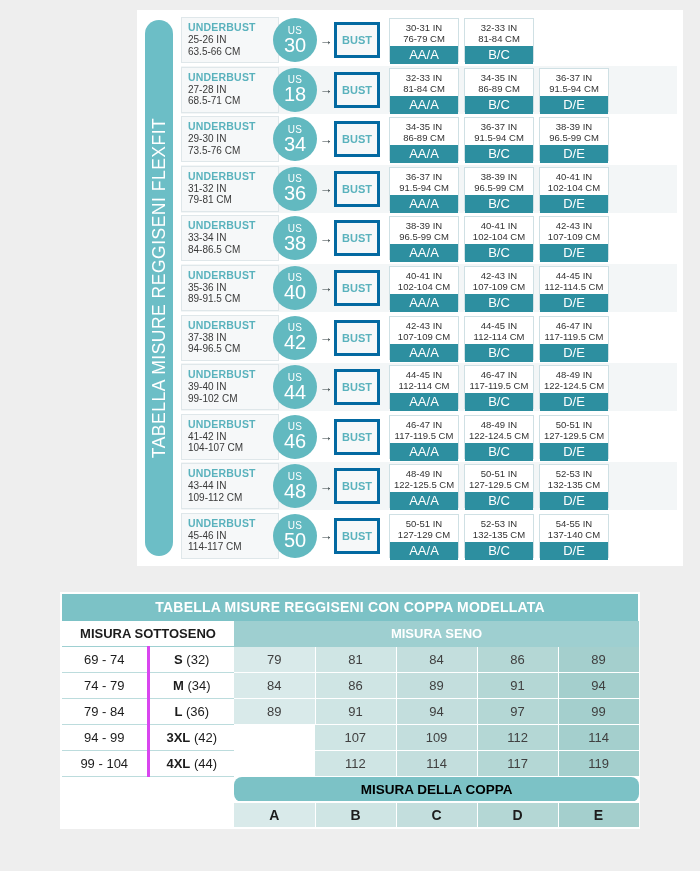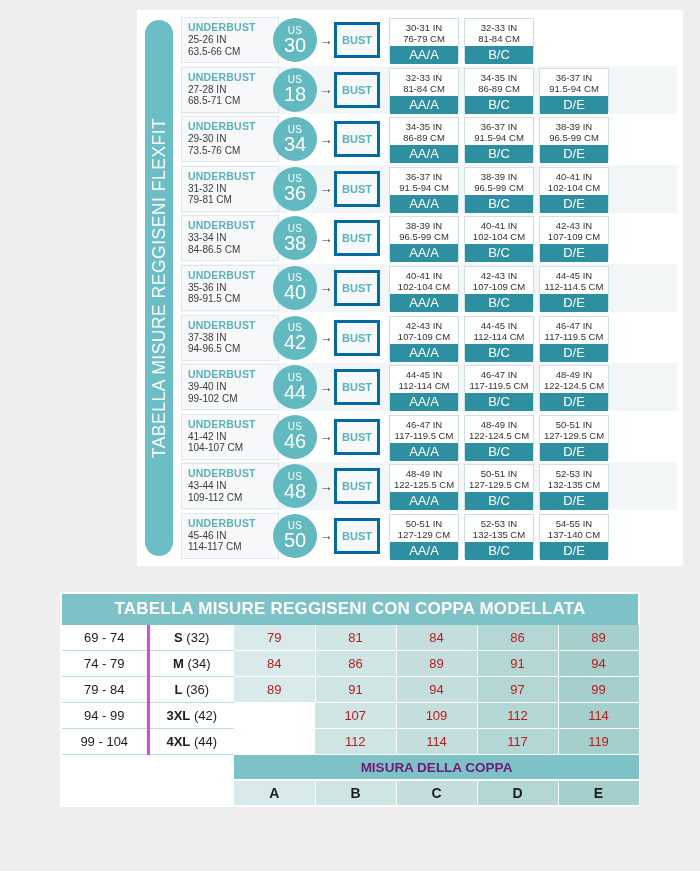"TABELLA MISURE REGGISENI CON COPPA" .ct-title { font-size: 17px -> 14px }
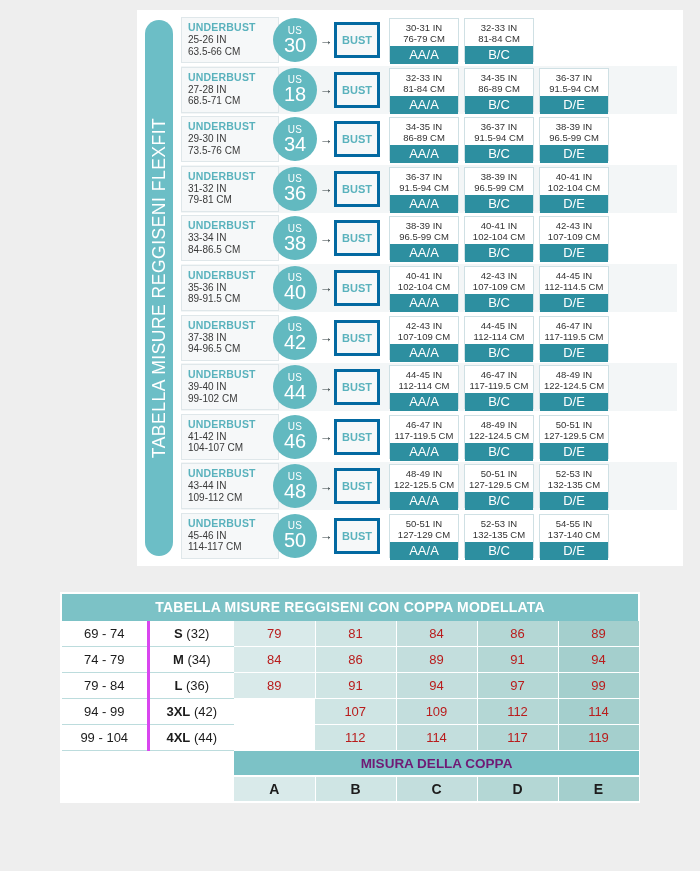"MISURA SOTTOSENO" tr { html: none -> <tr> <td>MISURA SOTTOSENO</td> <td>MISURA SENO</td> </tr> }
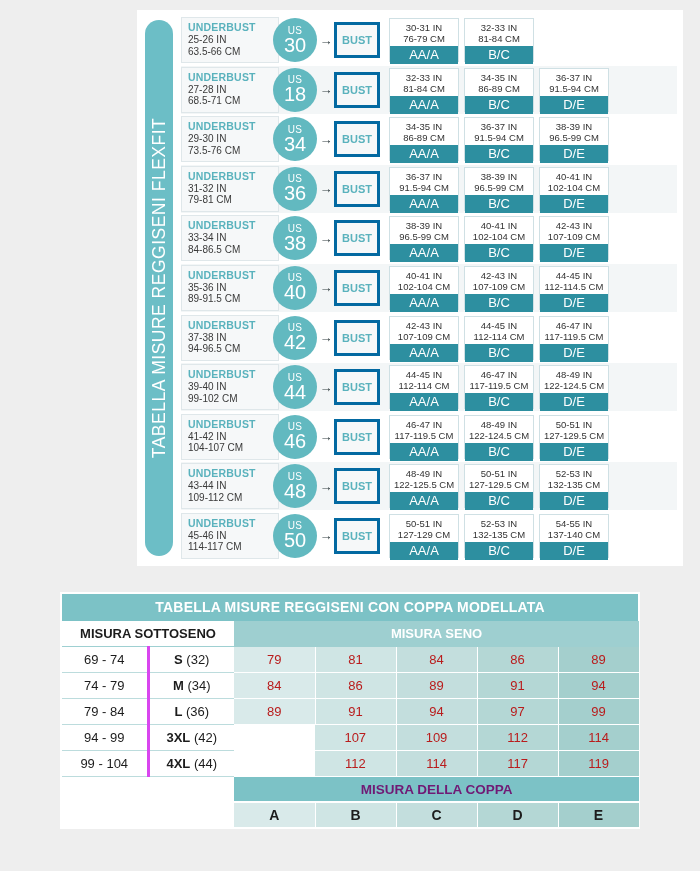"79" .ct-val { color: #b91c1c -> #404040 }
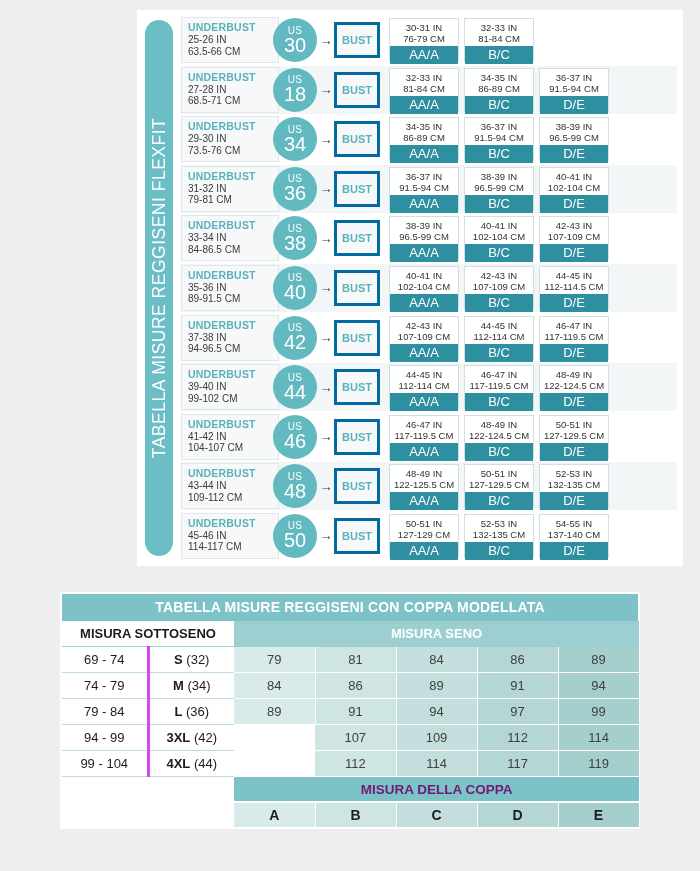"MISURA DELLA COPPA" .ct-coppa-title { border-radius: none -> 8px; color: #701a75 -> #000000 }
